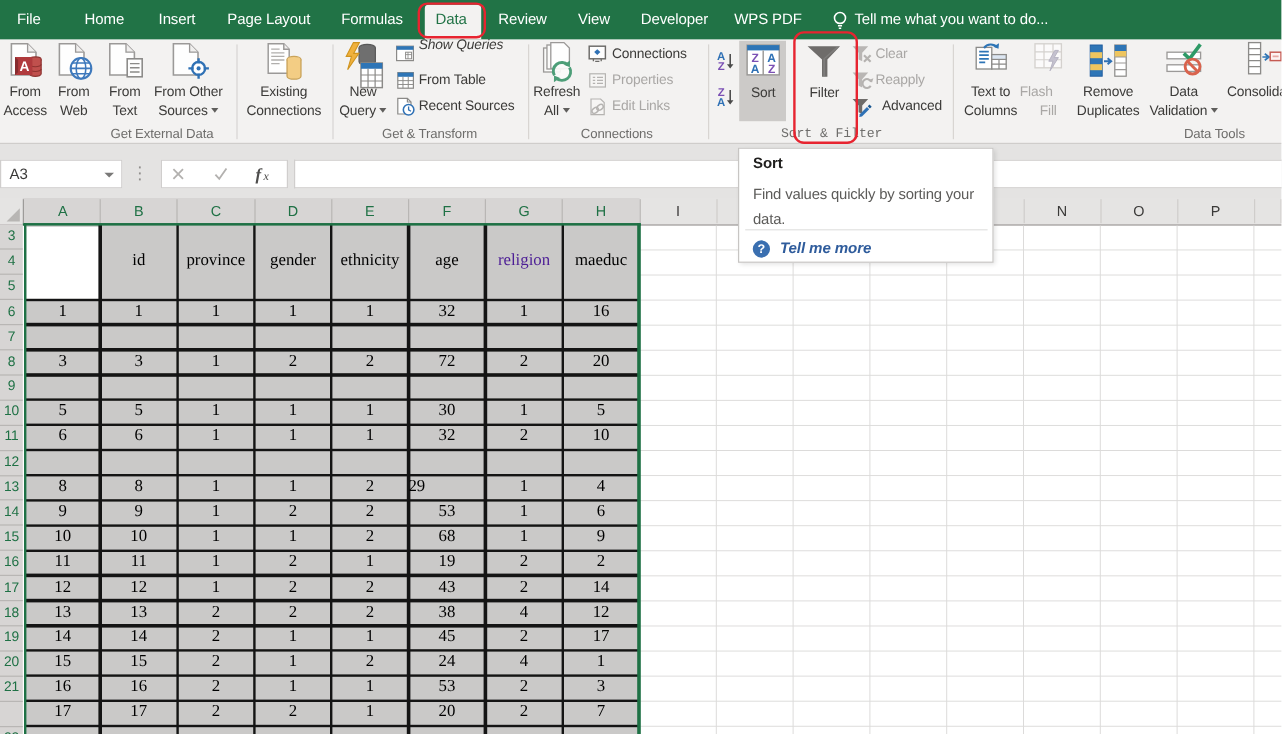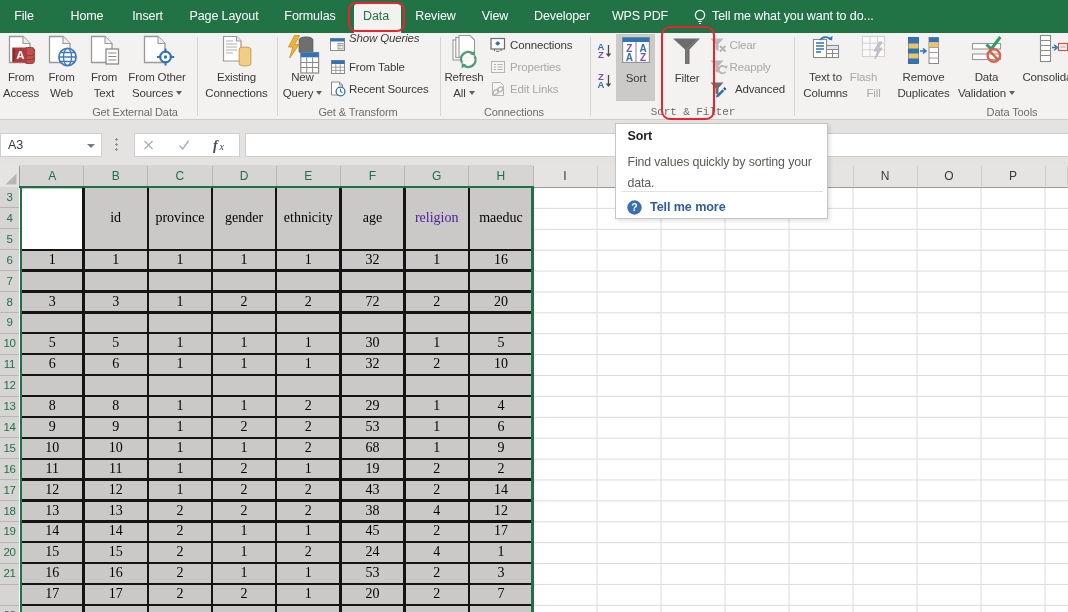"Tell me more" div.abs { font-style: none -> italic }
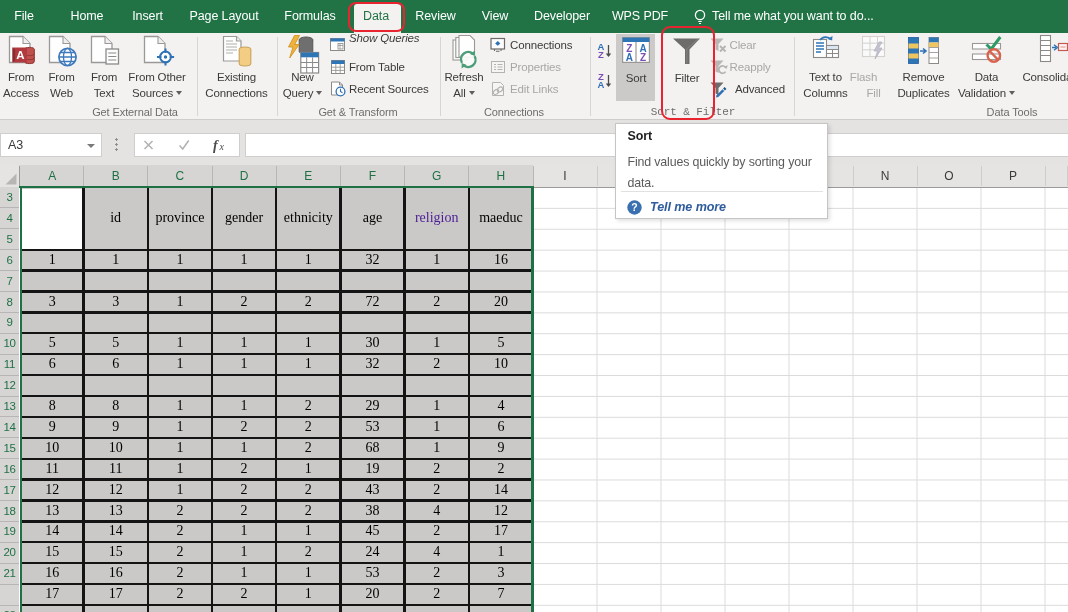"29" div.abs { text-align: center -> left }
